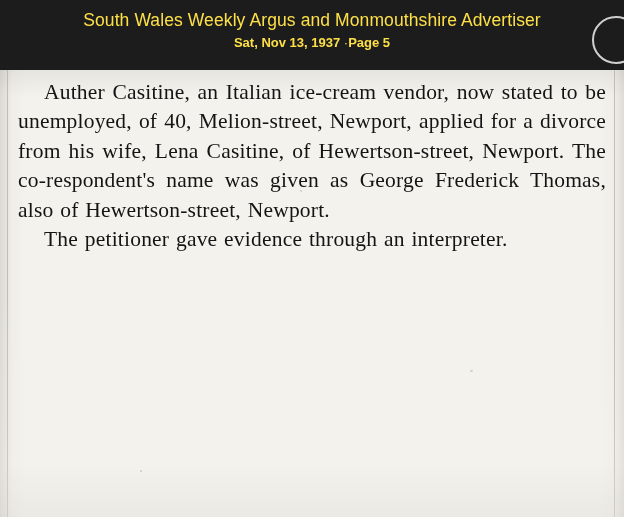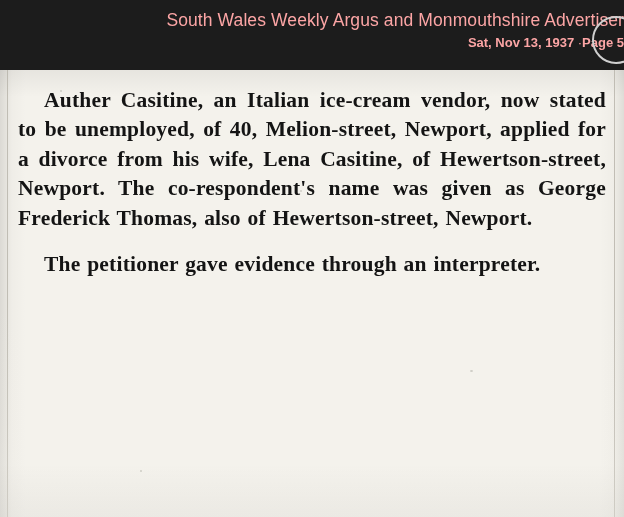"South Wales Weekly Argus and" .header { color: #fca5a5 -> #fde047; text-align: right -> center }
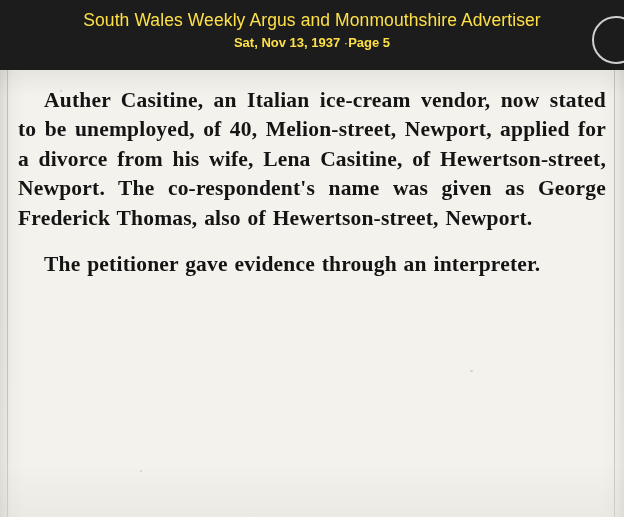"Auther Casitine, an Italian ice-cream" .article { font-weight: bold -> none; top: 16px -> 8px }
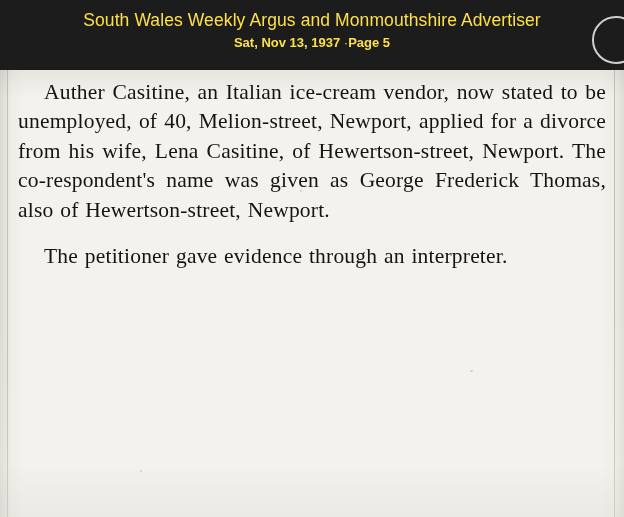"The petitioner gave evidence through" .para + .para { margin-top: 17px -> 0px }
